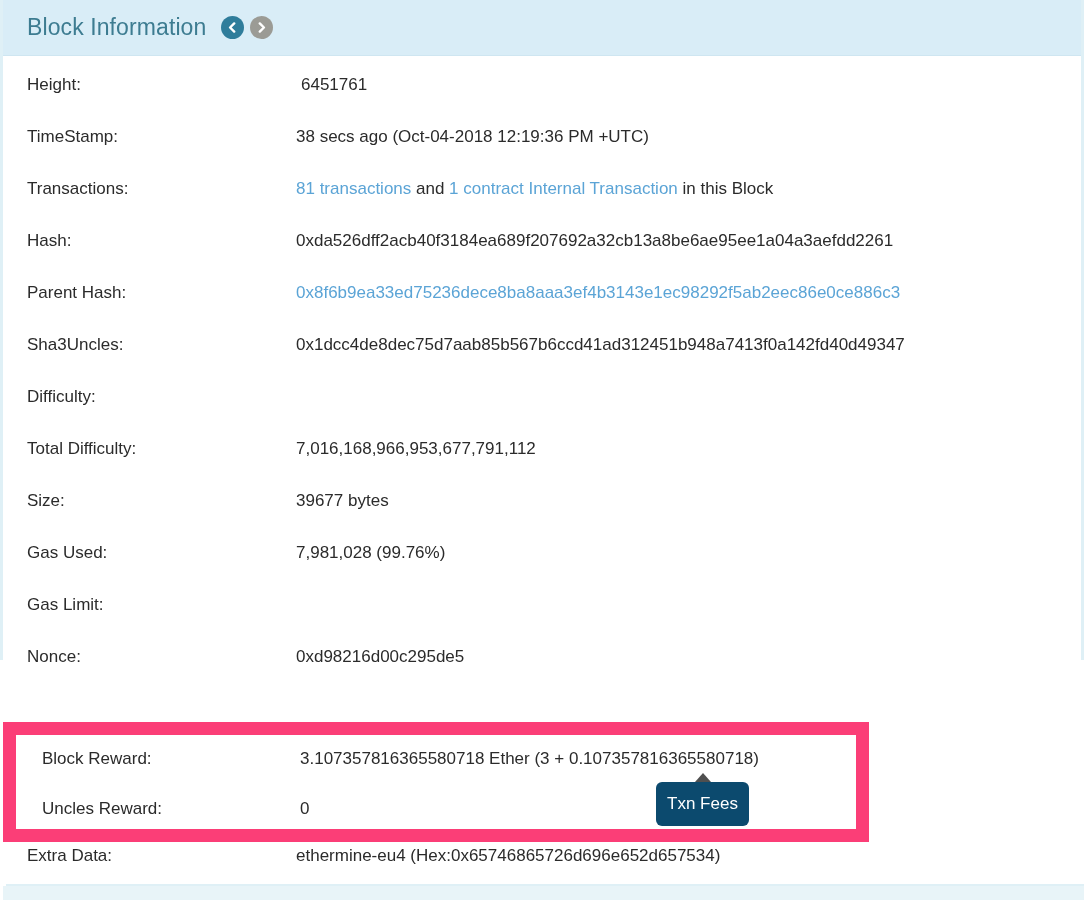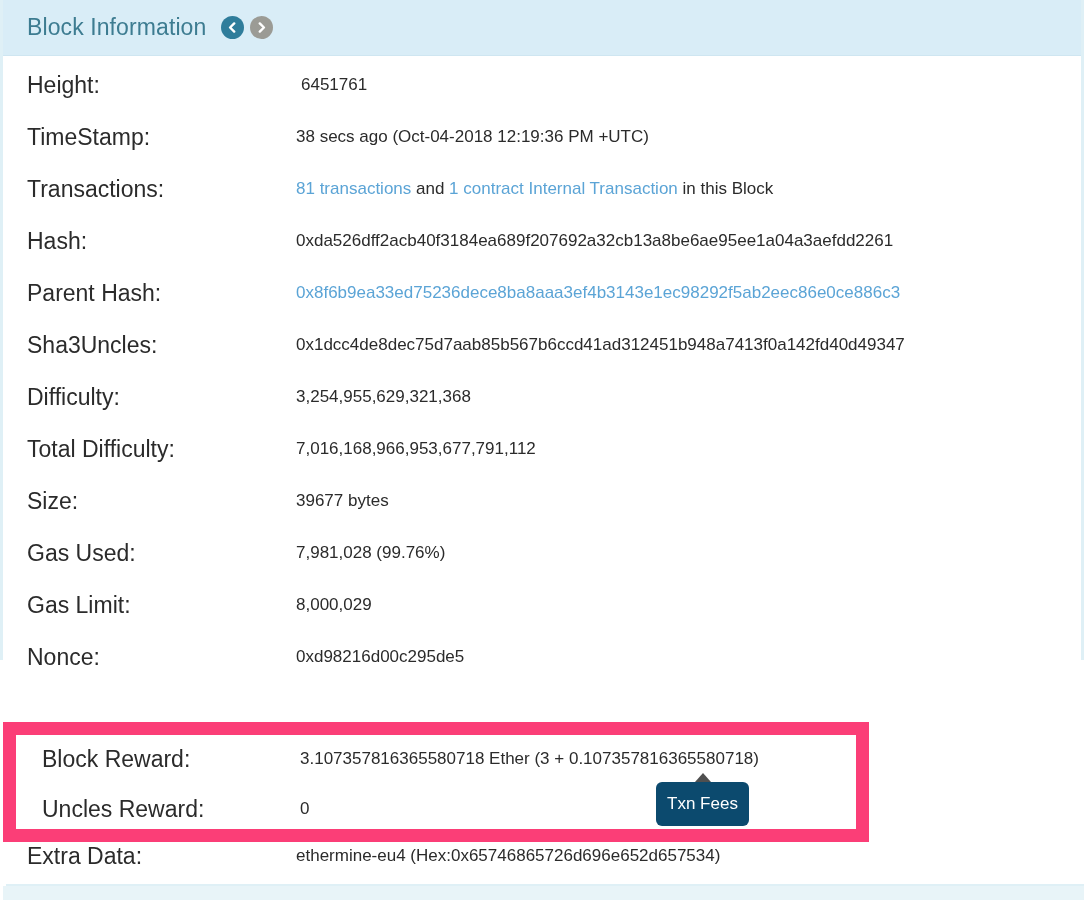"Height:" .row .label { font-size: 23px -> 17px }
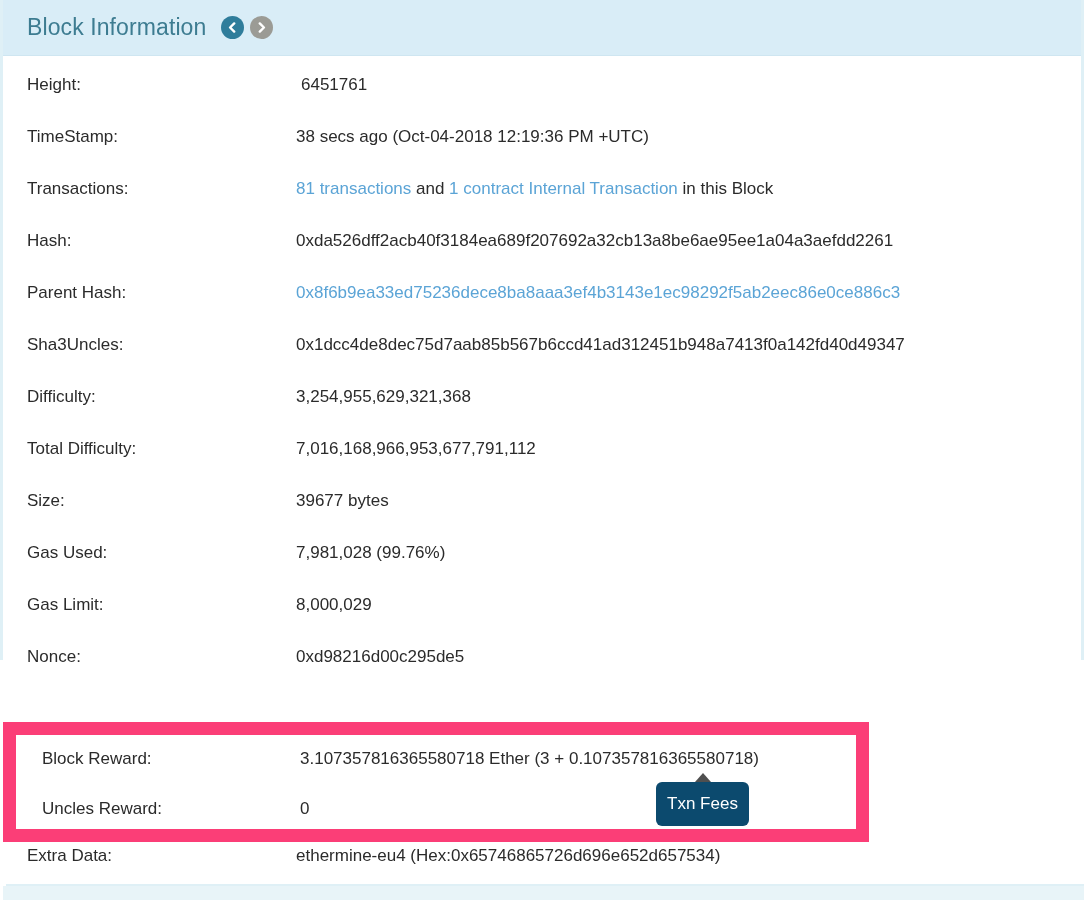"3,254,955,629,321,368" div.value { html: <div>3,254,955,629,321,368</div> -> none }
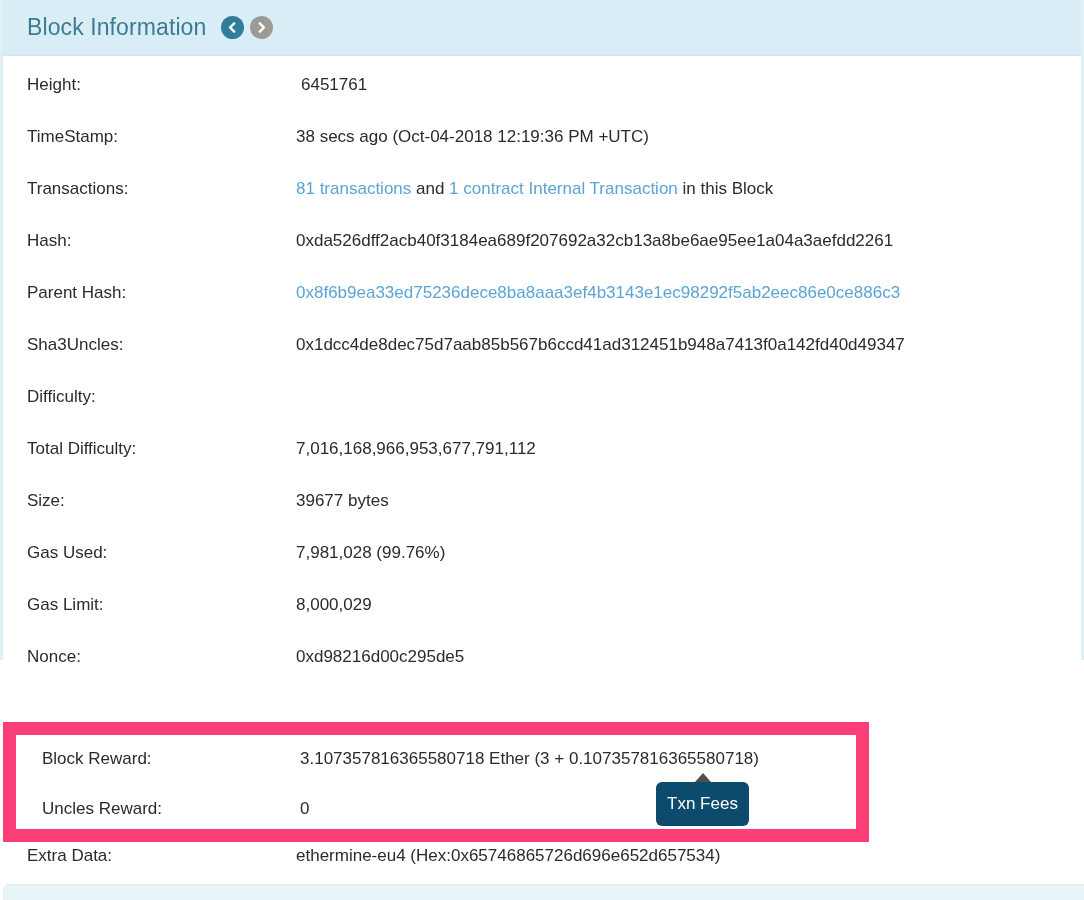"8,000,029" div.value { html: <div>8,000,029</div> -> none }
